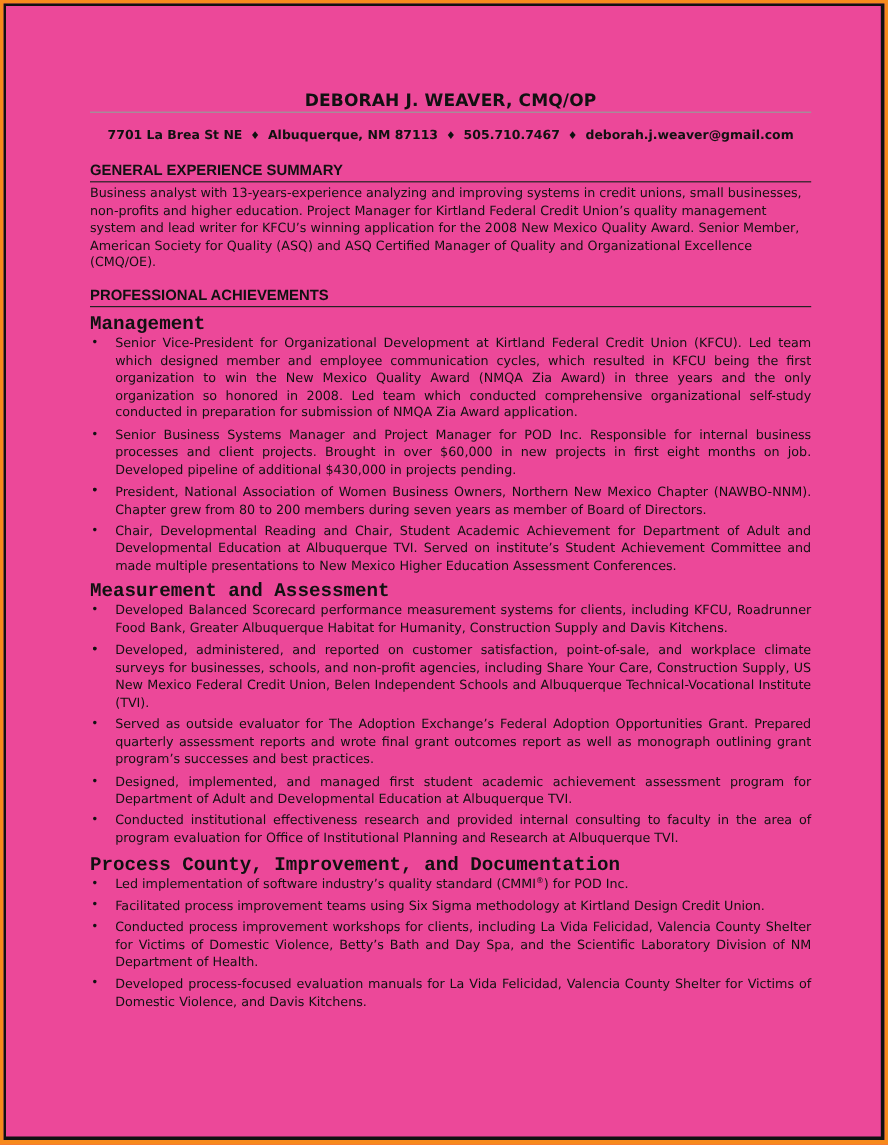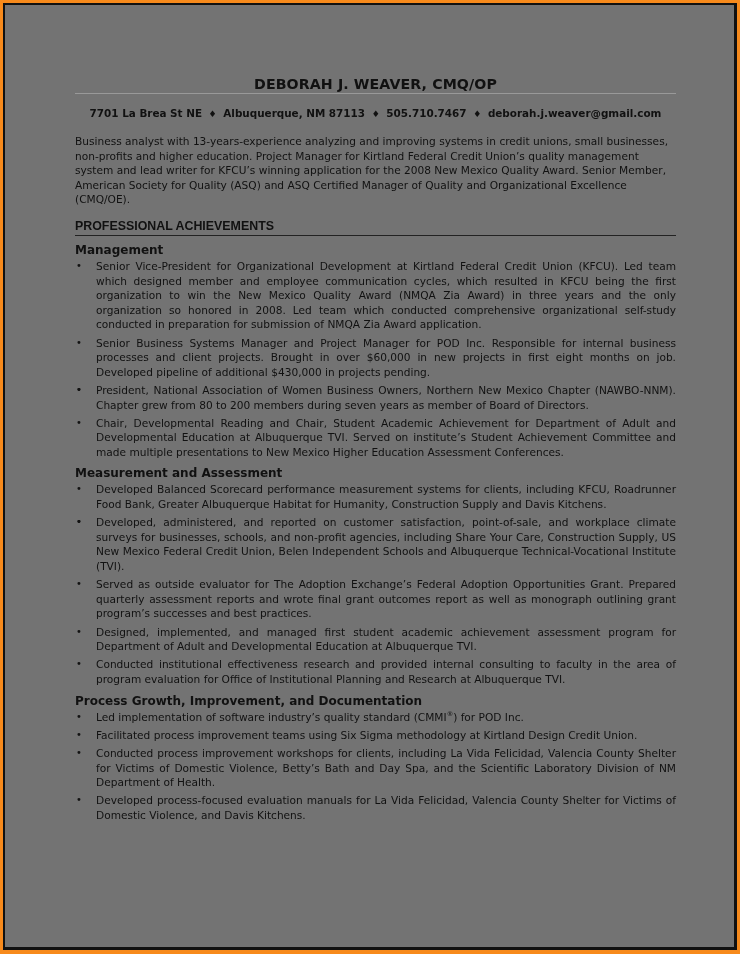"DEBORAH J. WEAVER, CMQ/OP" .frame { background: #737373 -> #ec4899 }
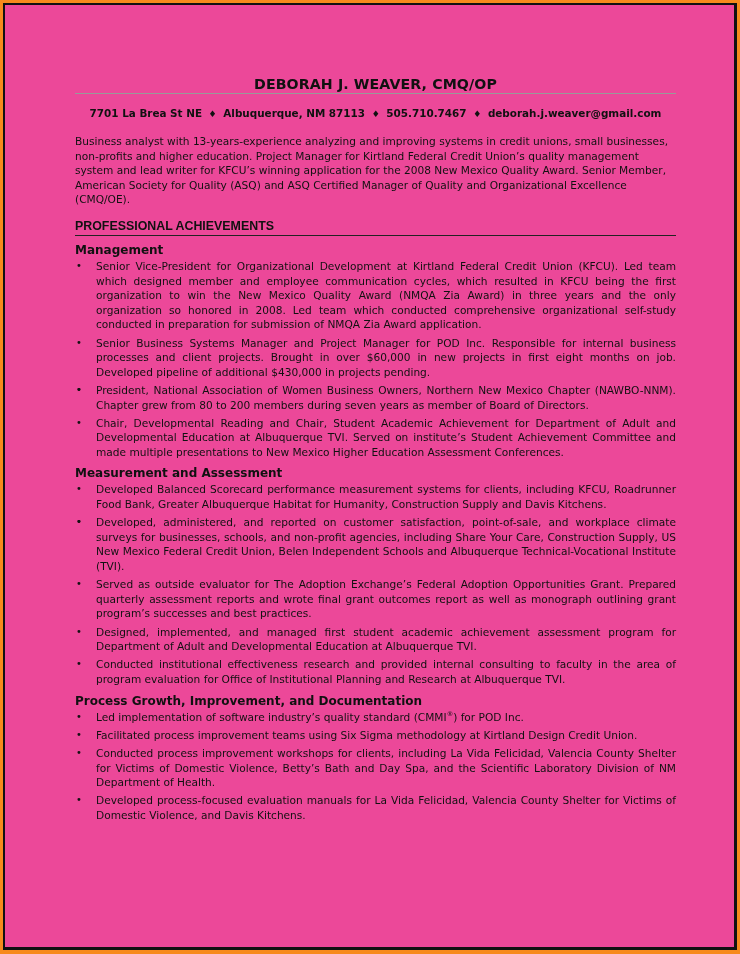"GENERAL EXPERIENCE SUMMARY" h2.section-title { html: none -> <h2>GENERAL EXPERIENCE SUMMARY</h2> }
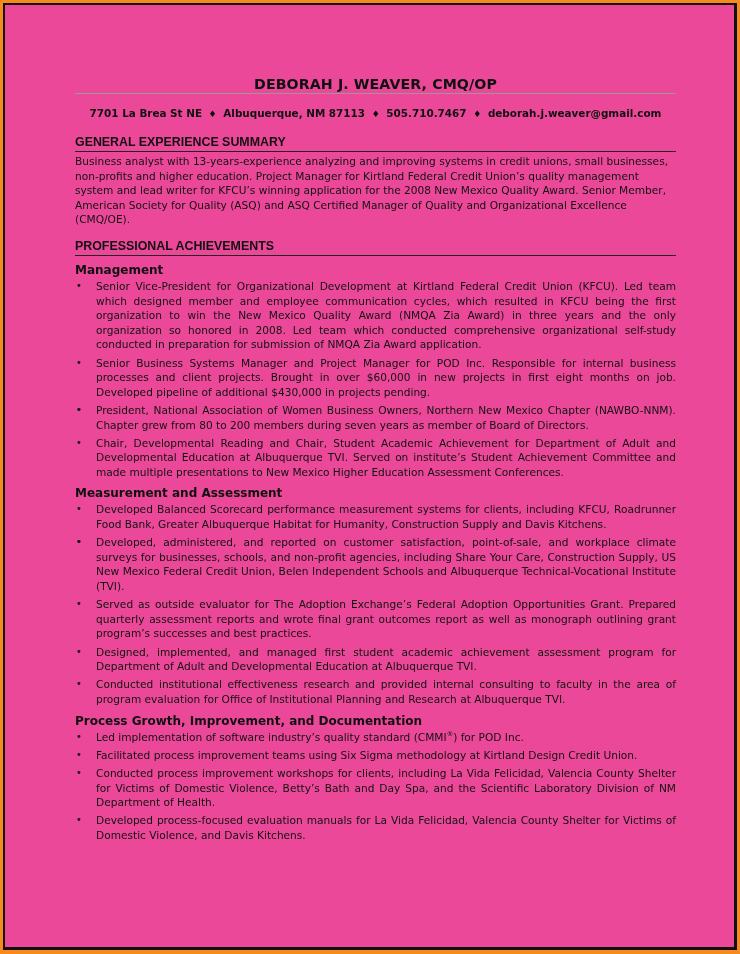"Management" .sub-title { font-family: none -> Liberation Mono, monospace; font-size: 12px -> 16px }
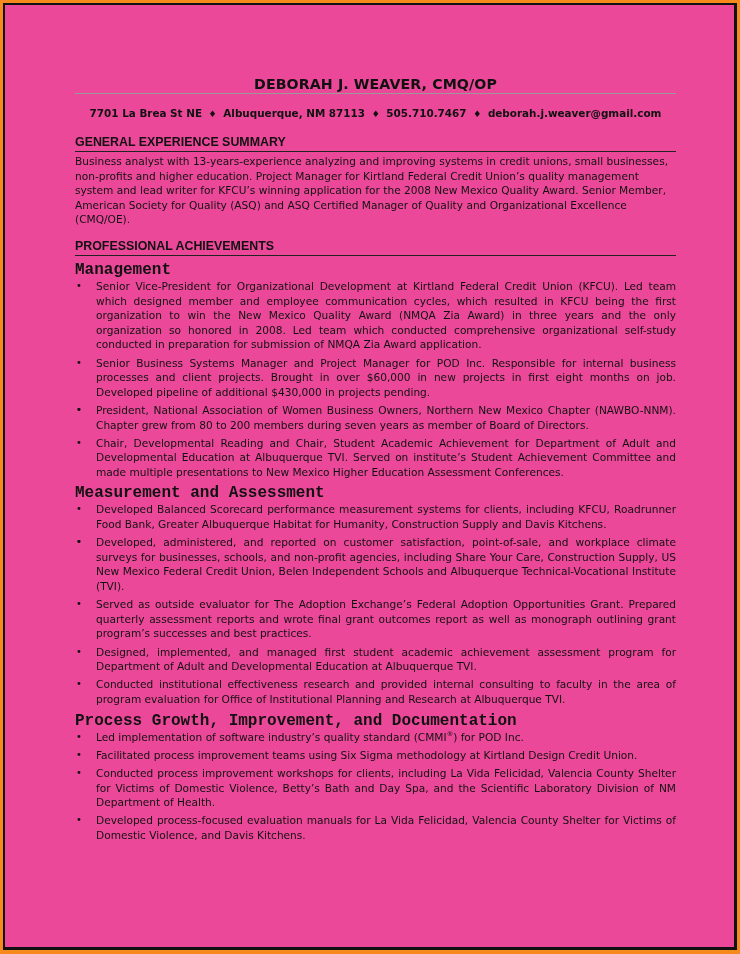"Process Growth, Improvement, and" h3.sub-title { text: Growth -> County }
